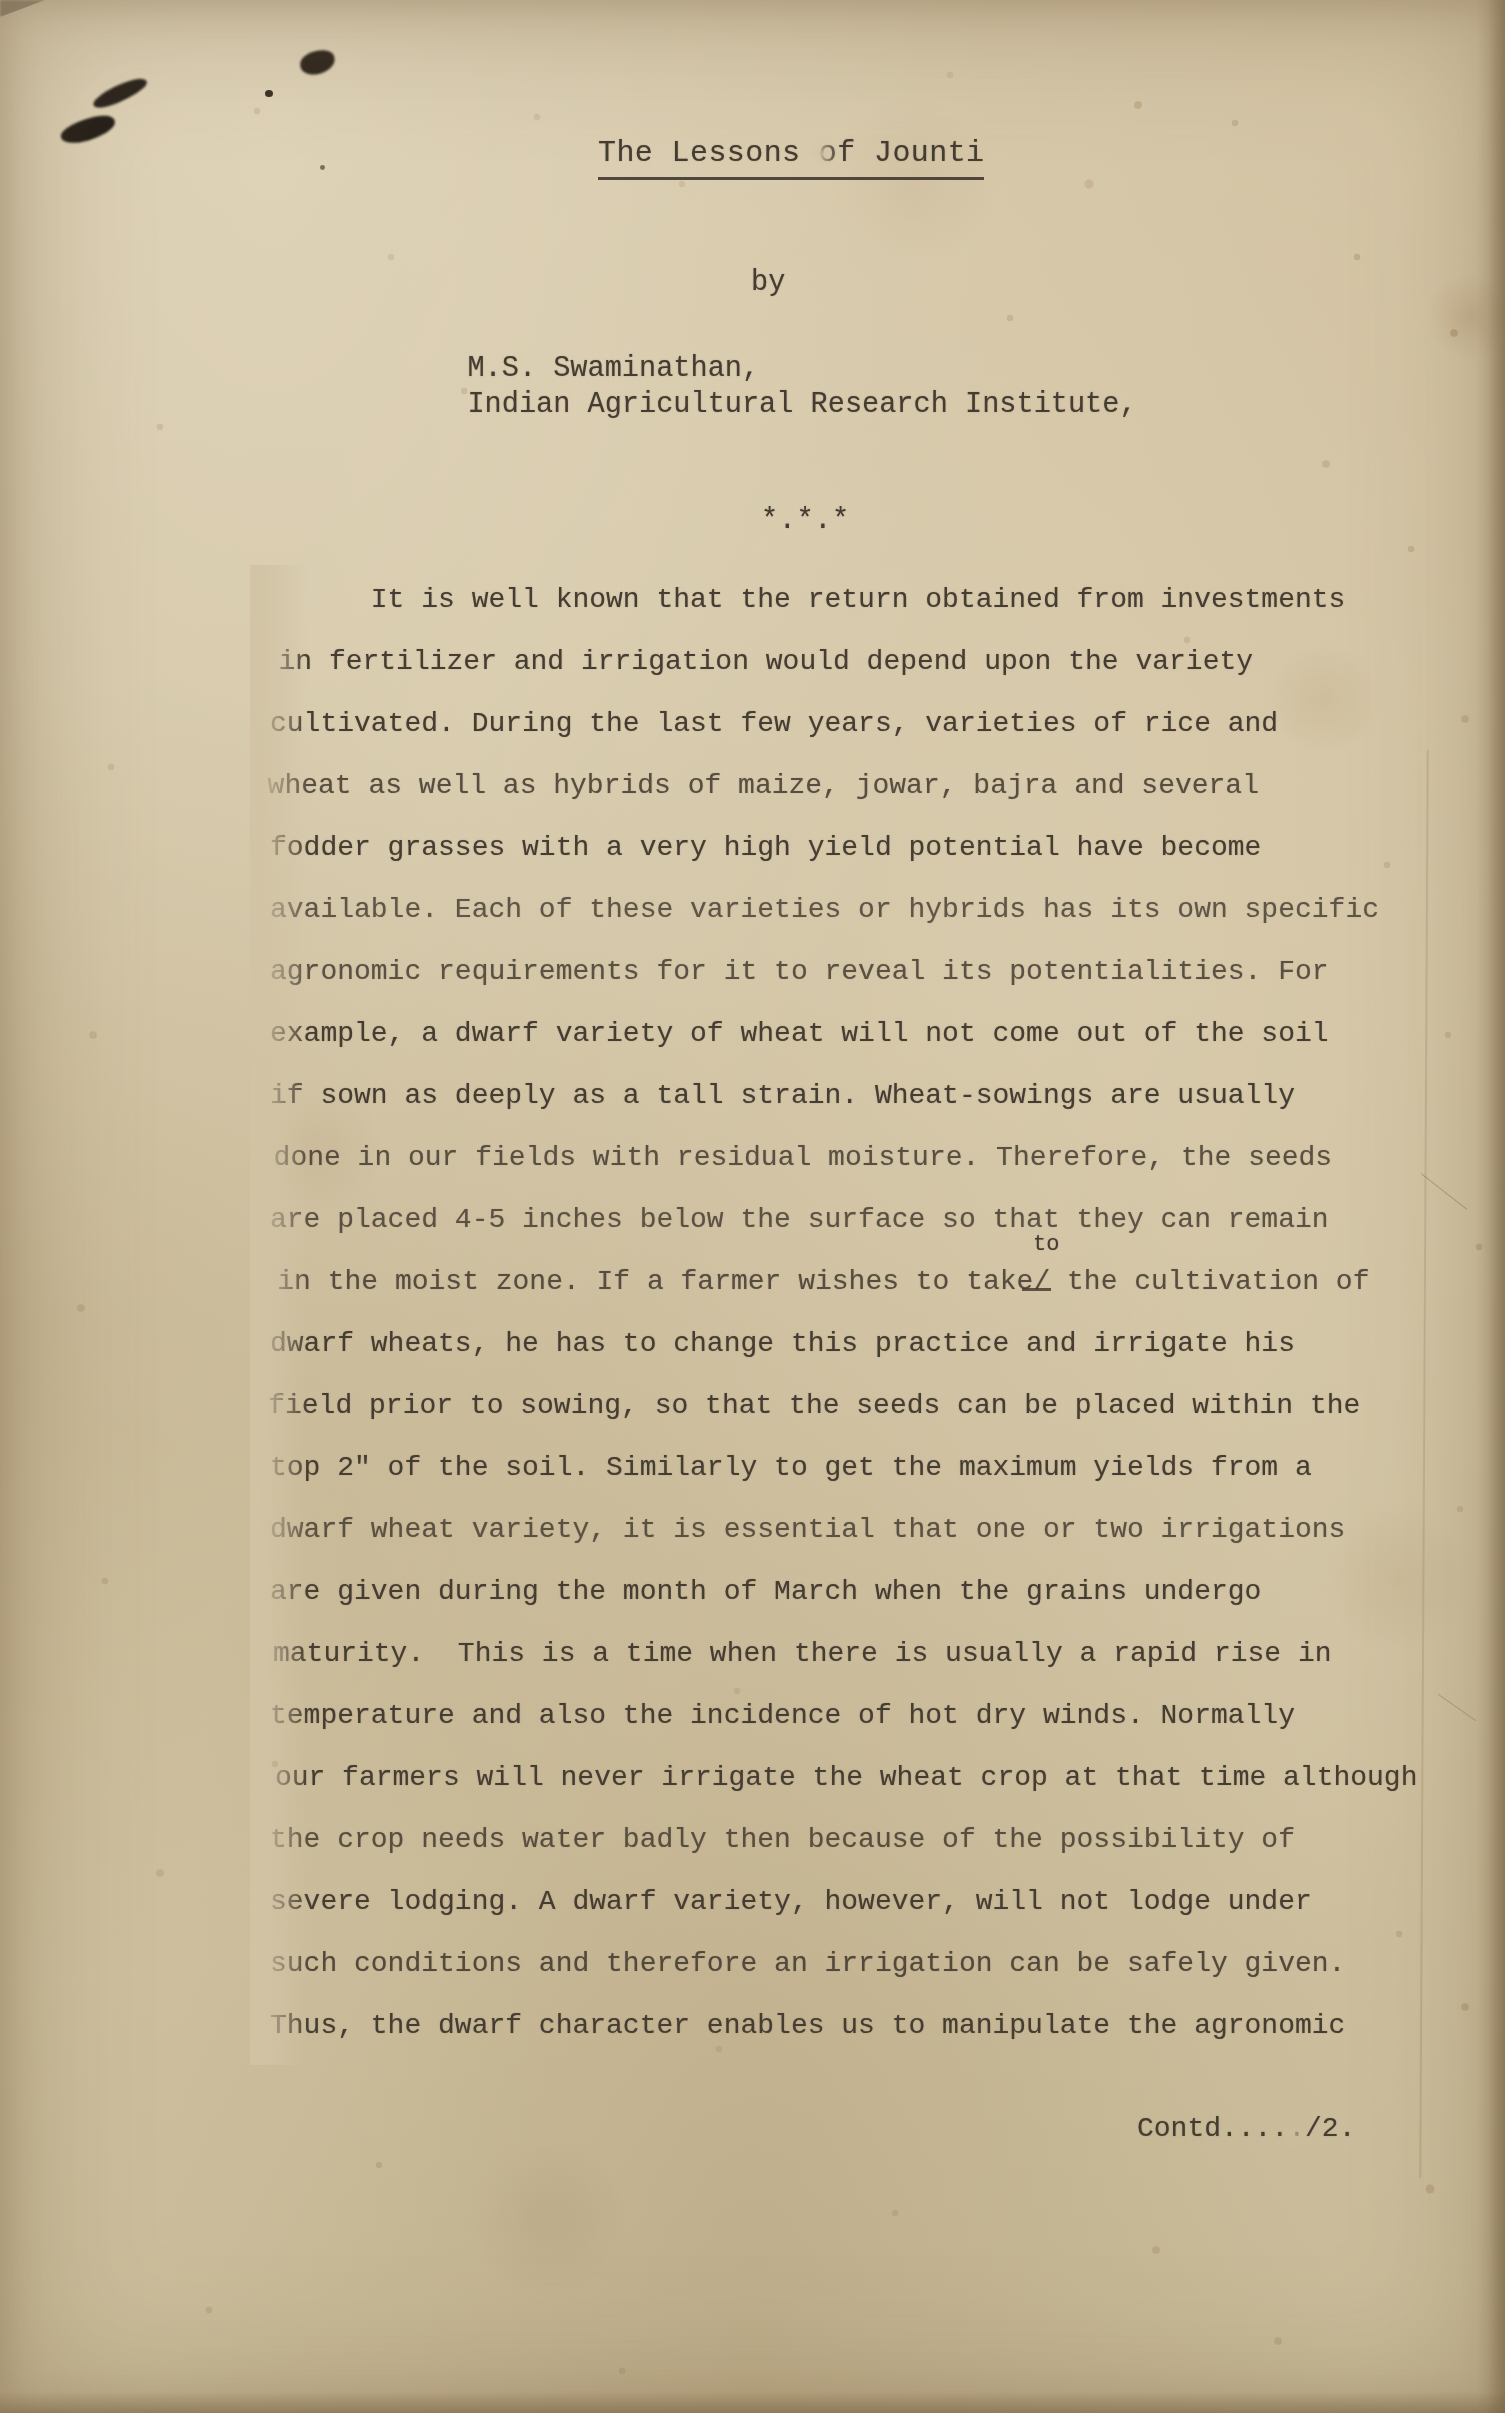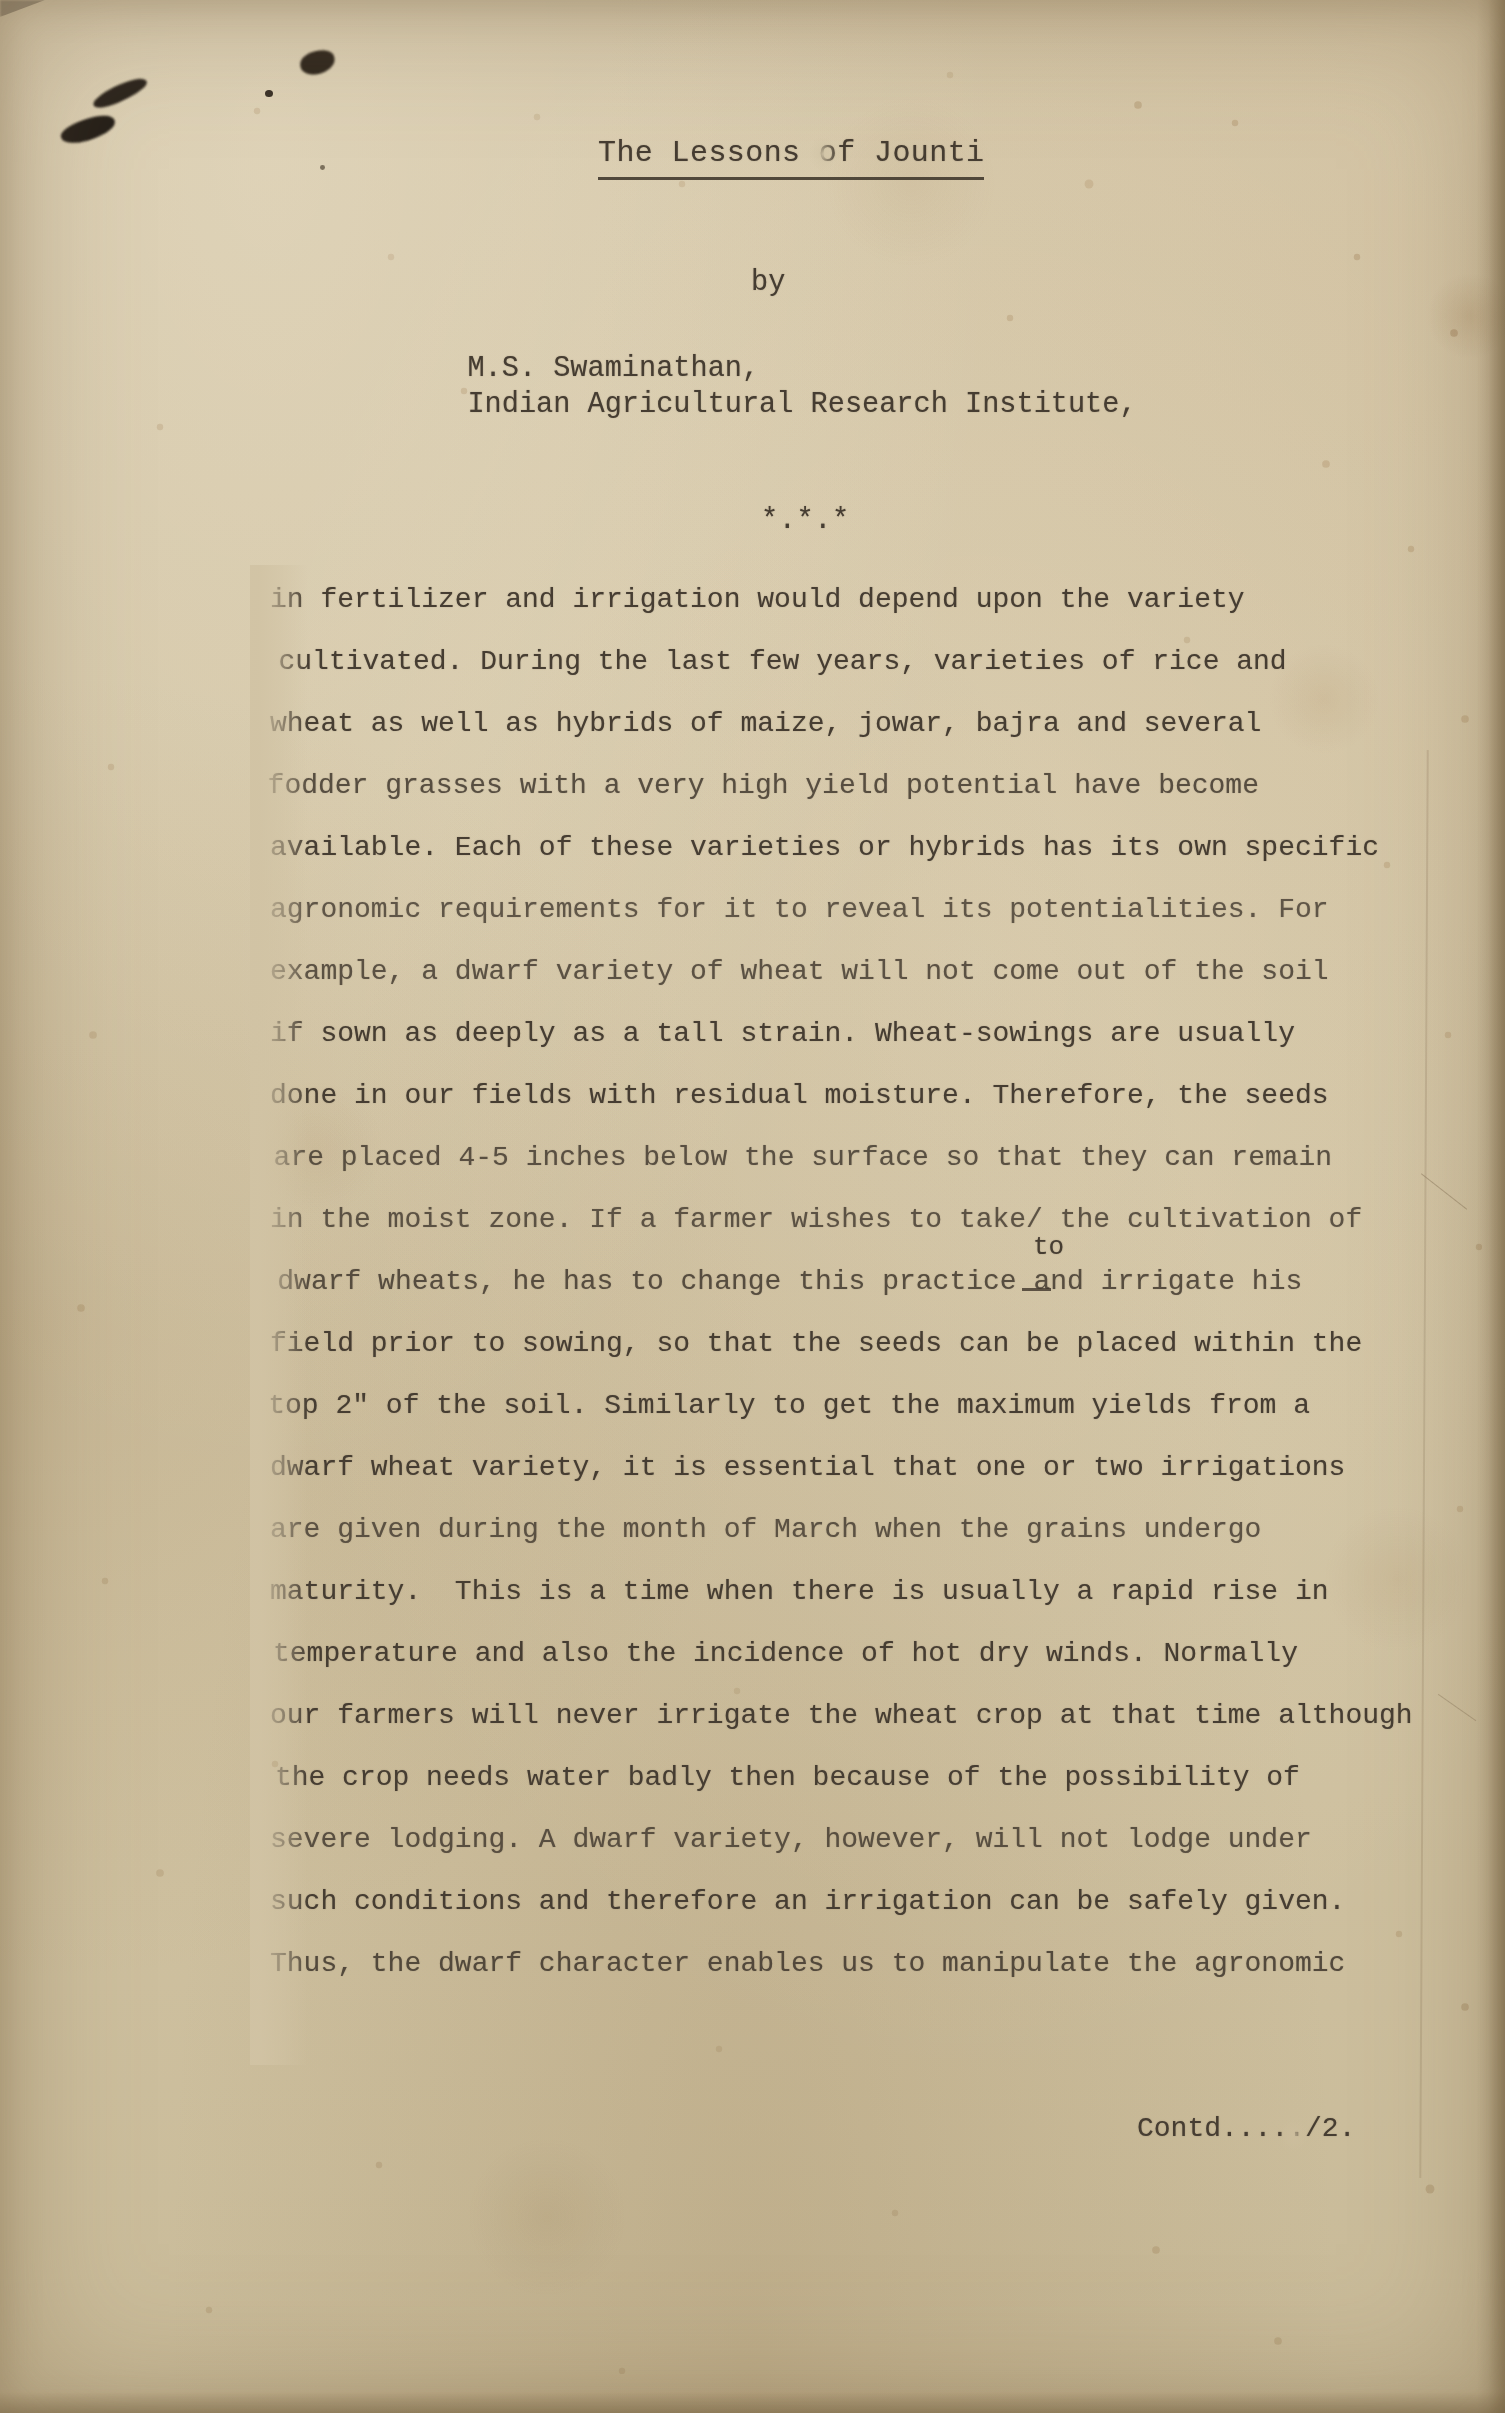"It is well known that" div.line { html: none -> <div> It is well known that the return obtained from investments</div> }
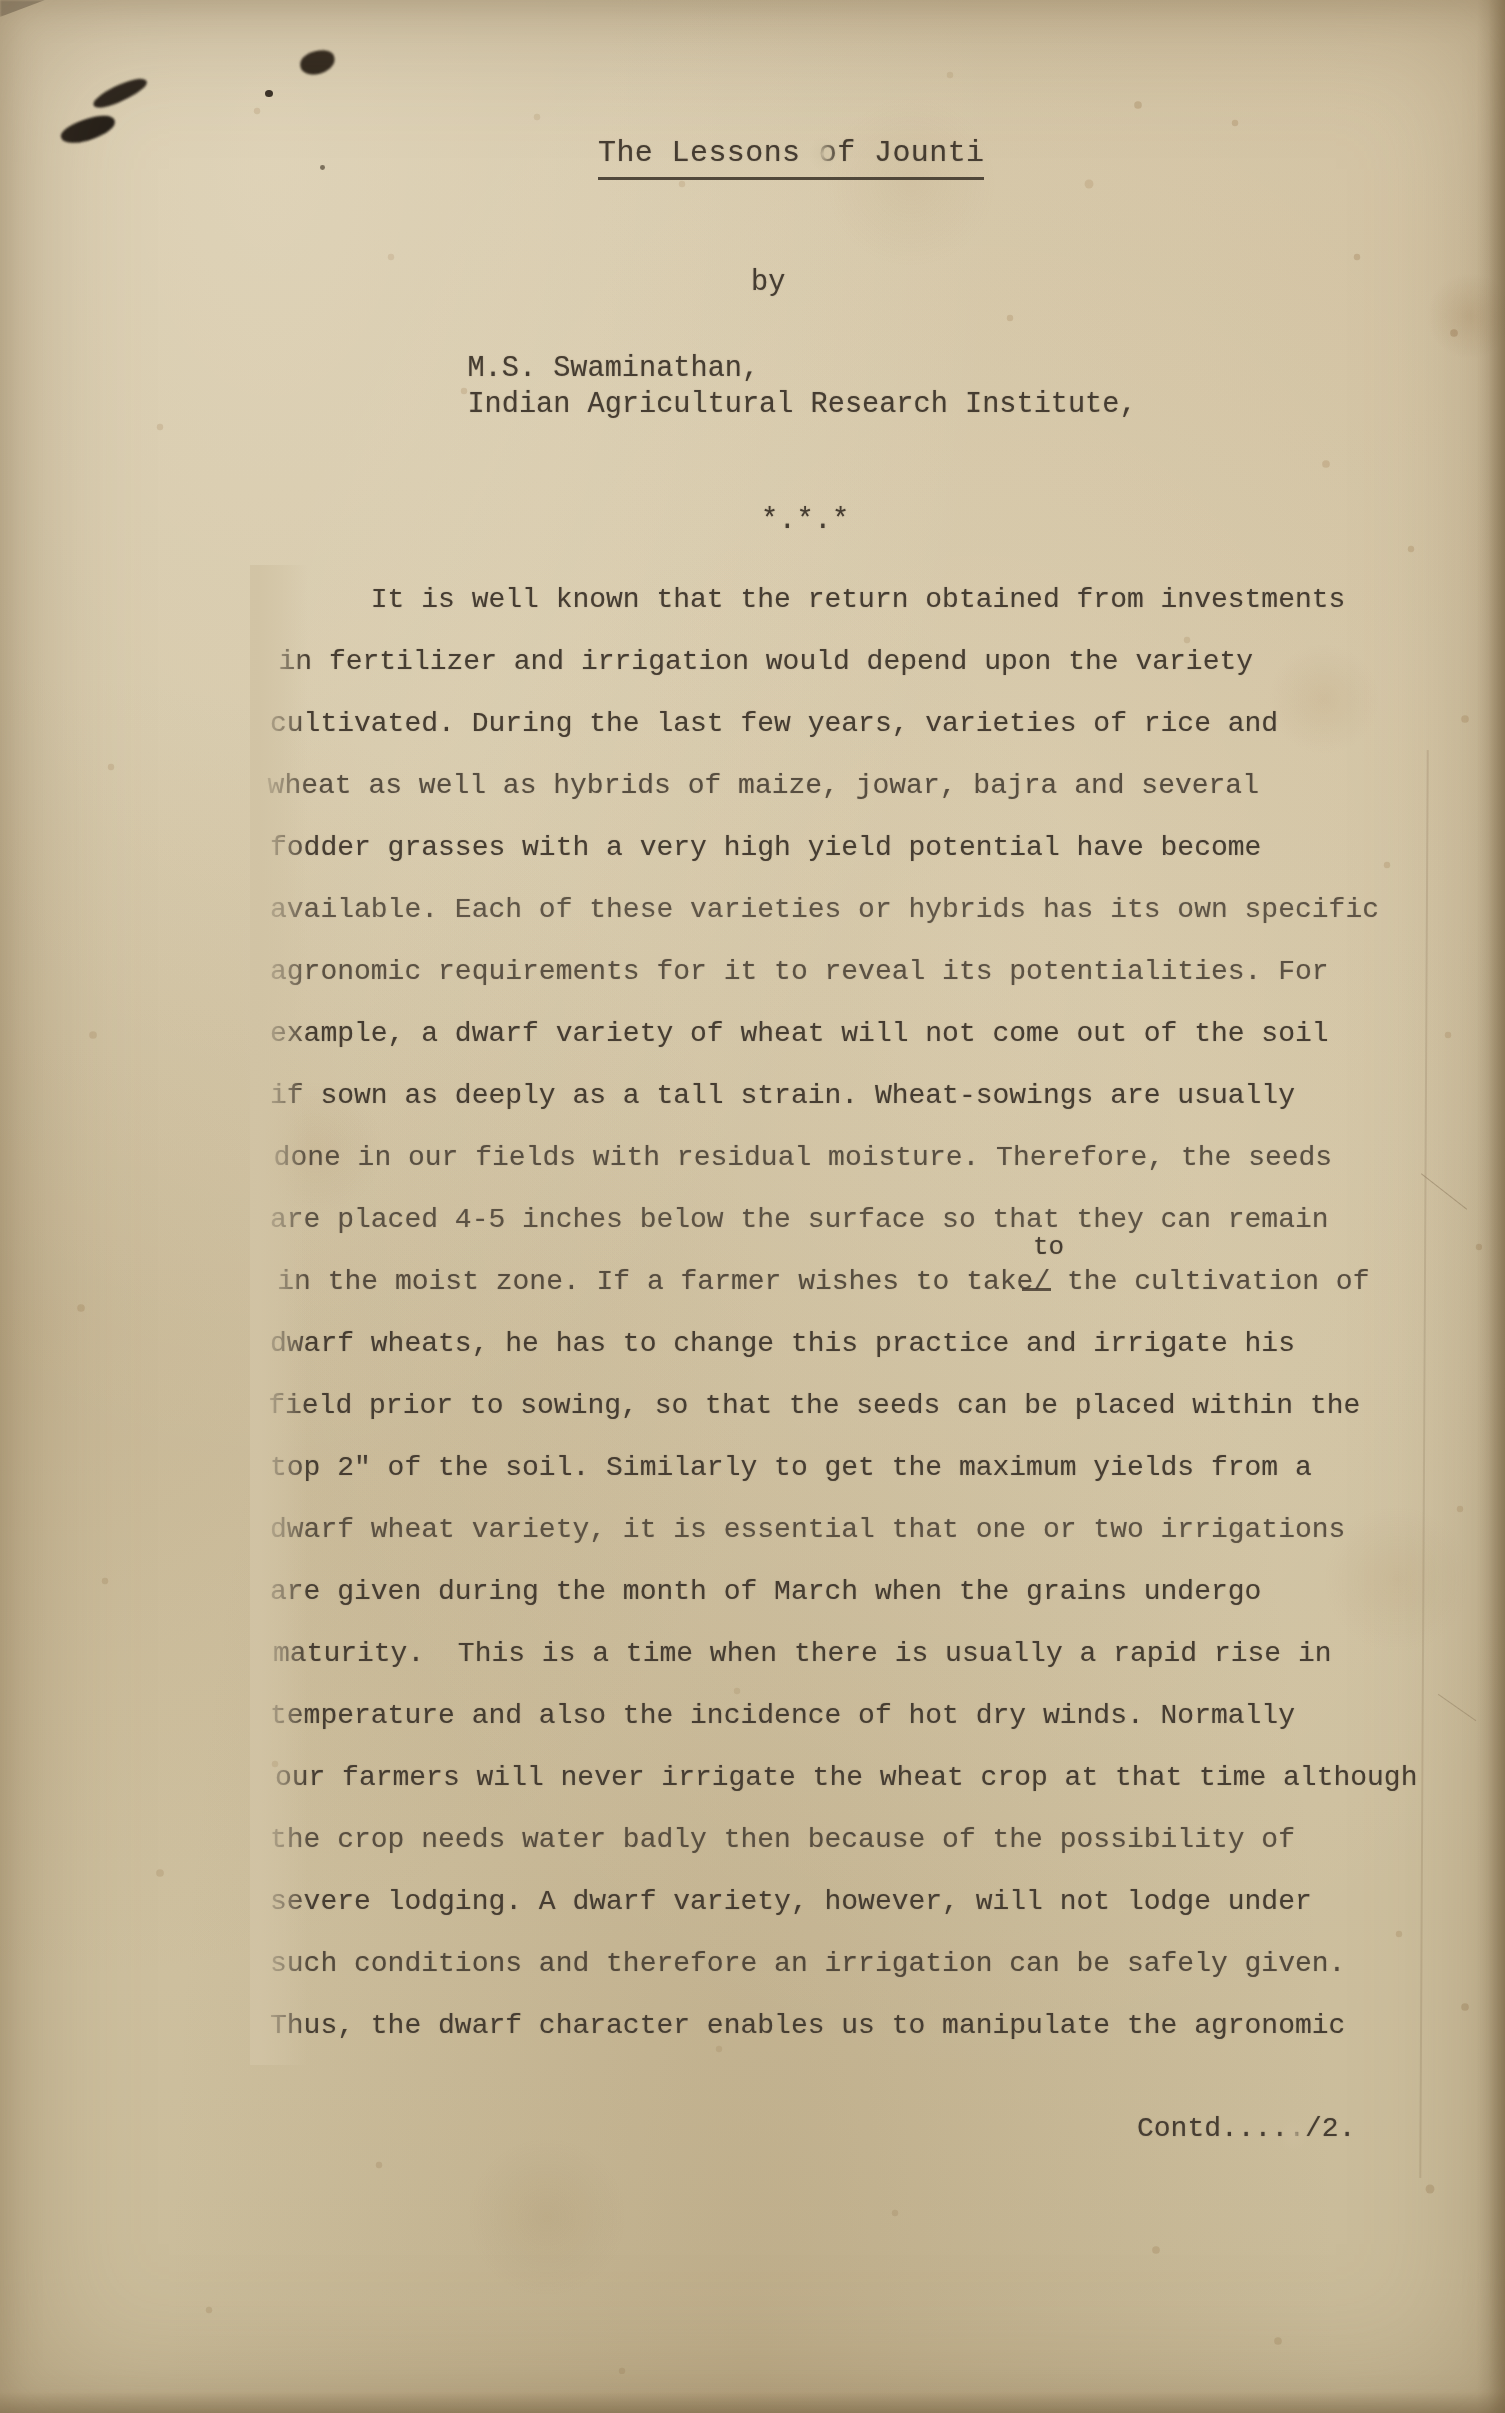"to" .insert-above { font-size: 26px -> 22px }
